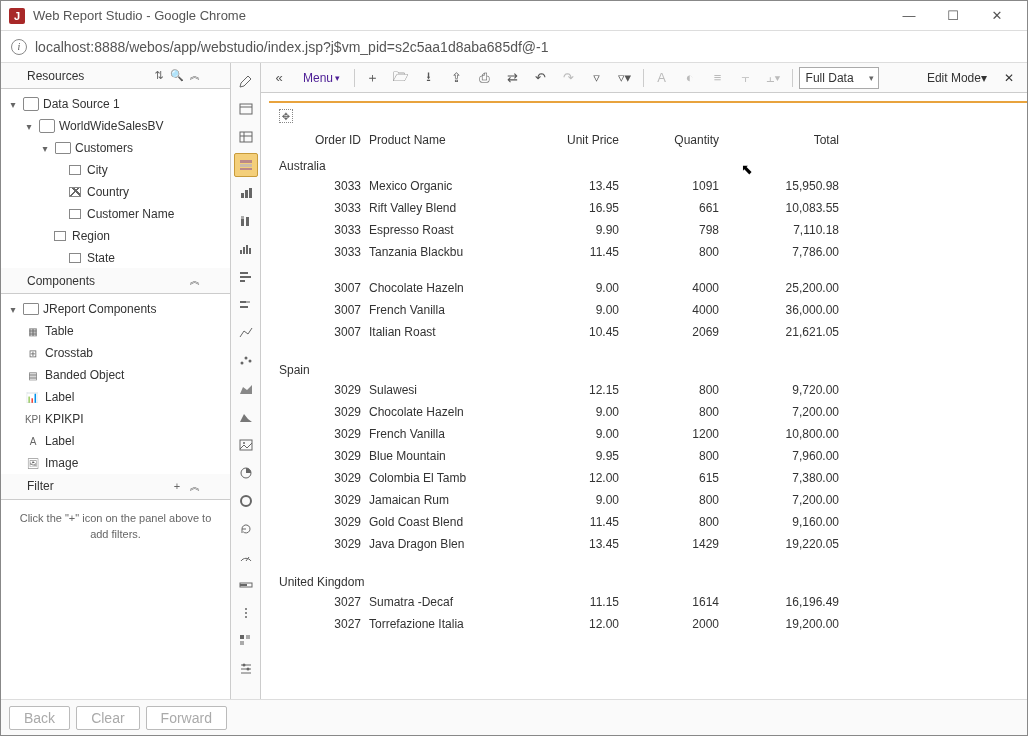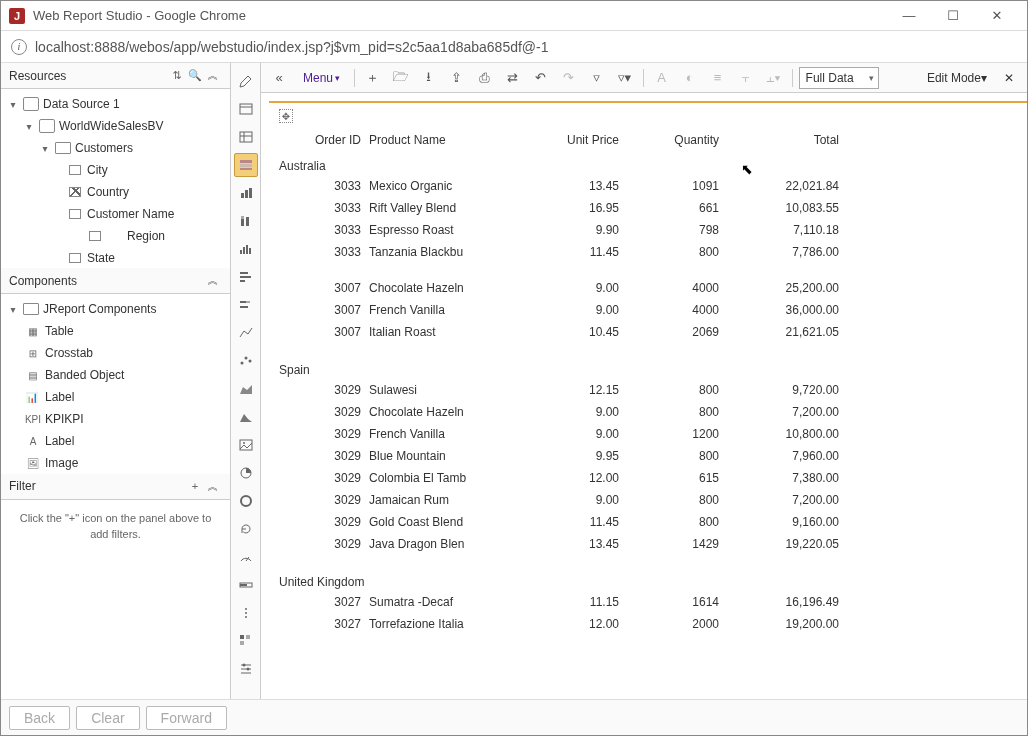"Resources" .panel-header { padding: 0 8px -> 0 26px }
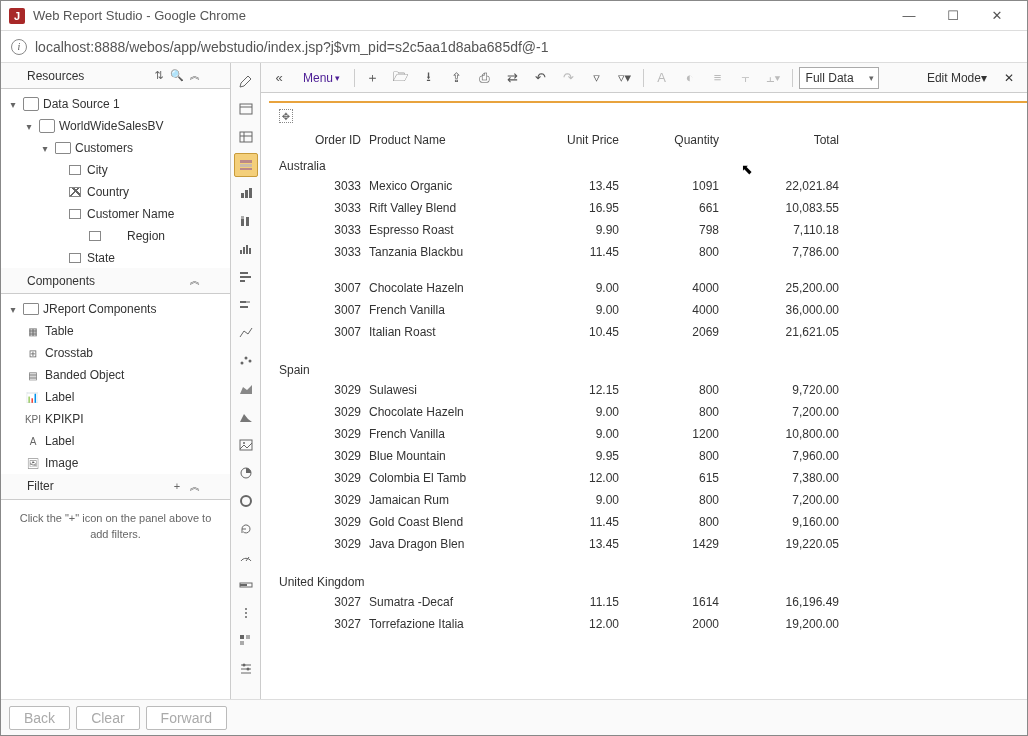"22,021.84" div.col-total { text: 22,021.84 -> 15,950.98 }
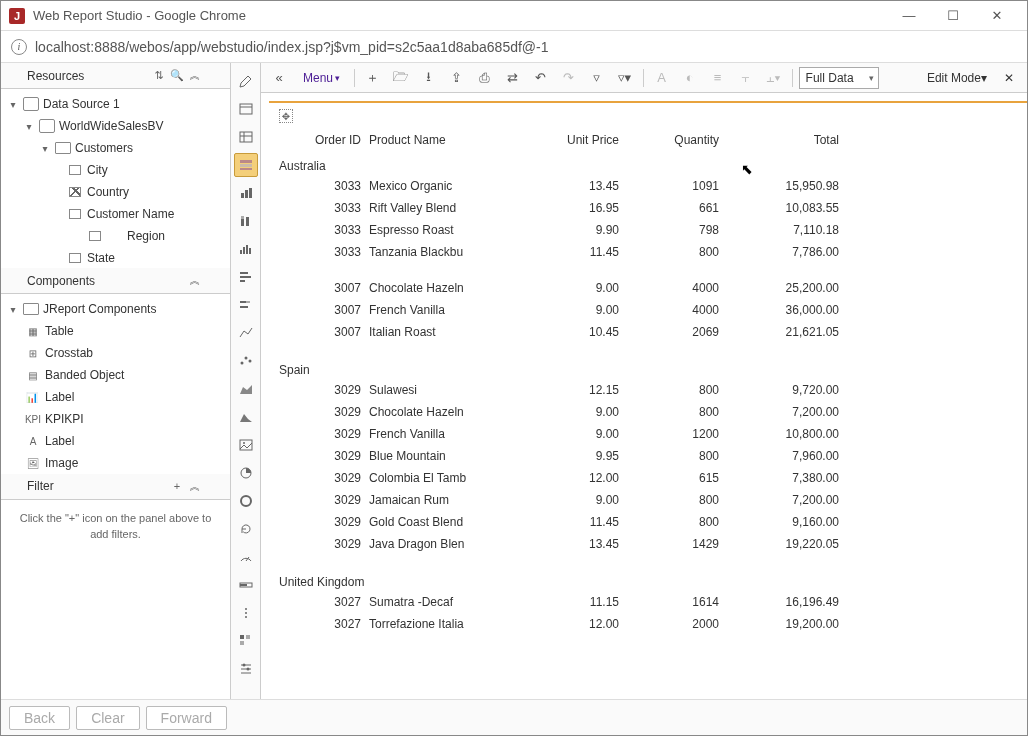"Region" div.tree-row { gap: 20px -> none; padding-left: 82px -> 47px }
